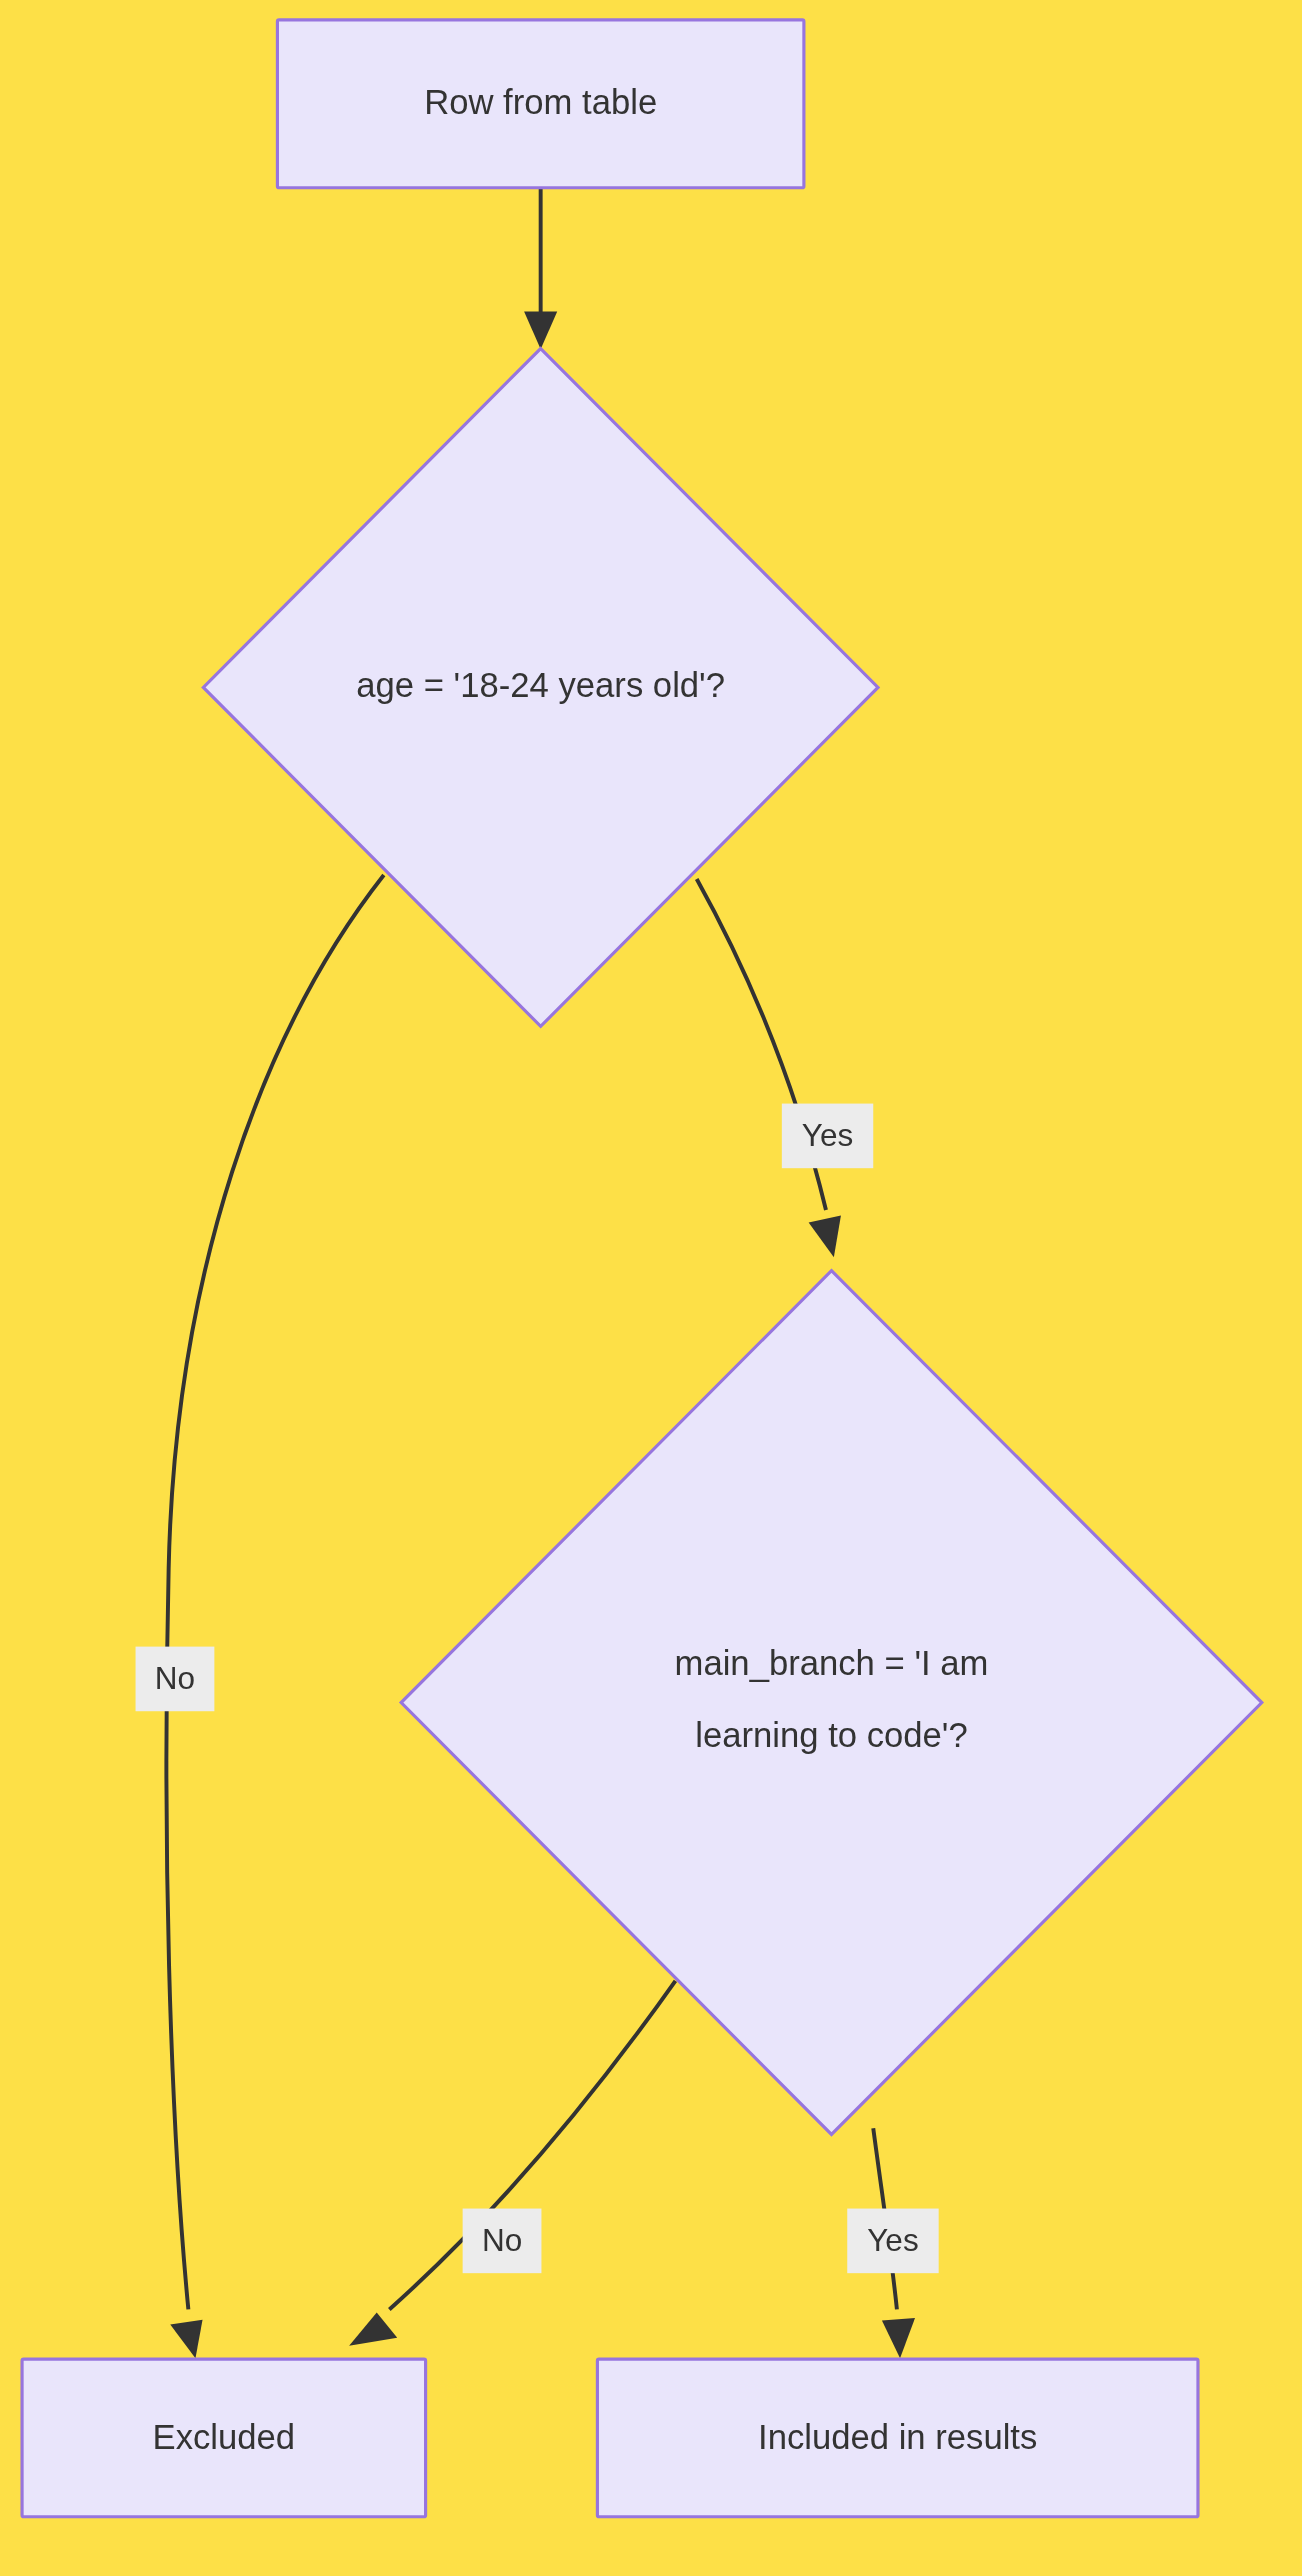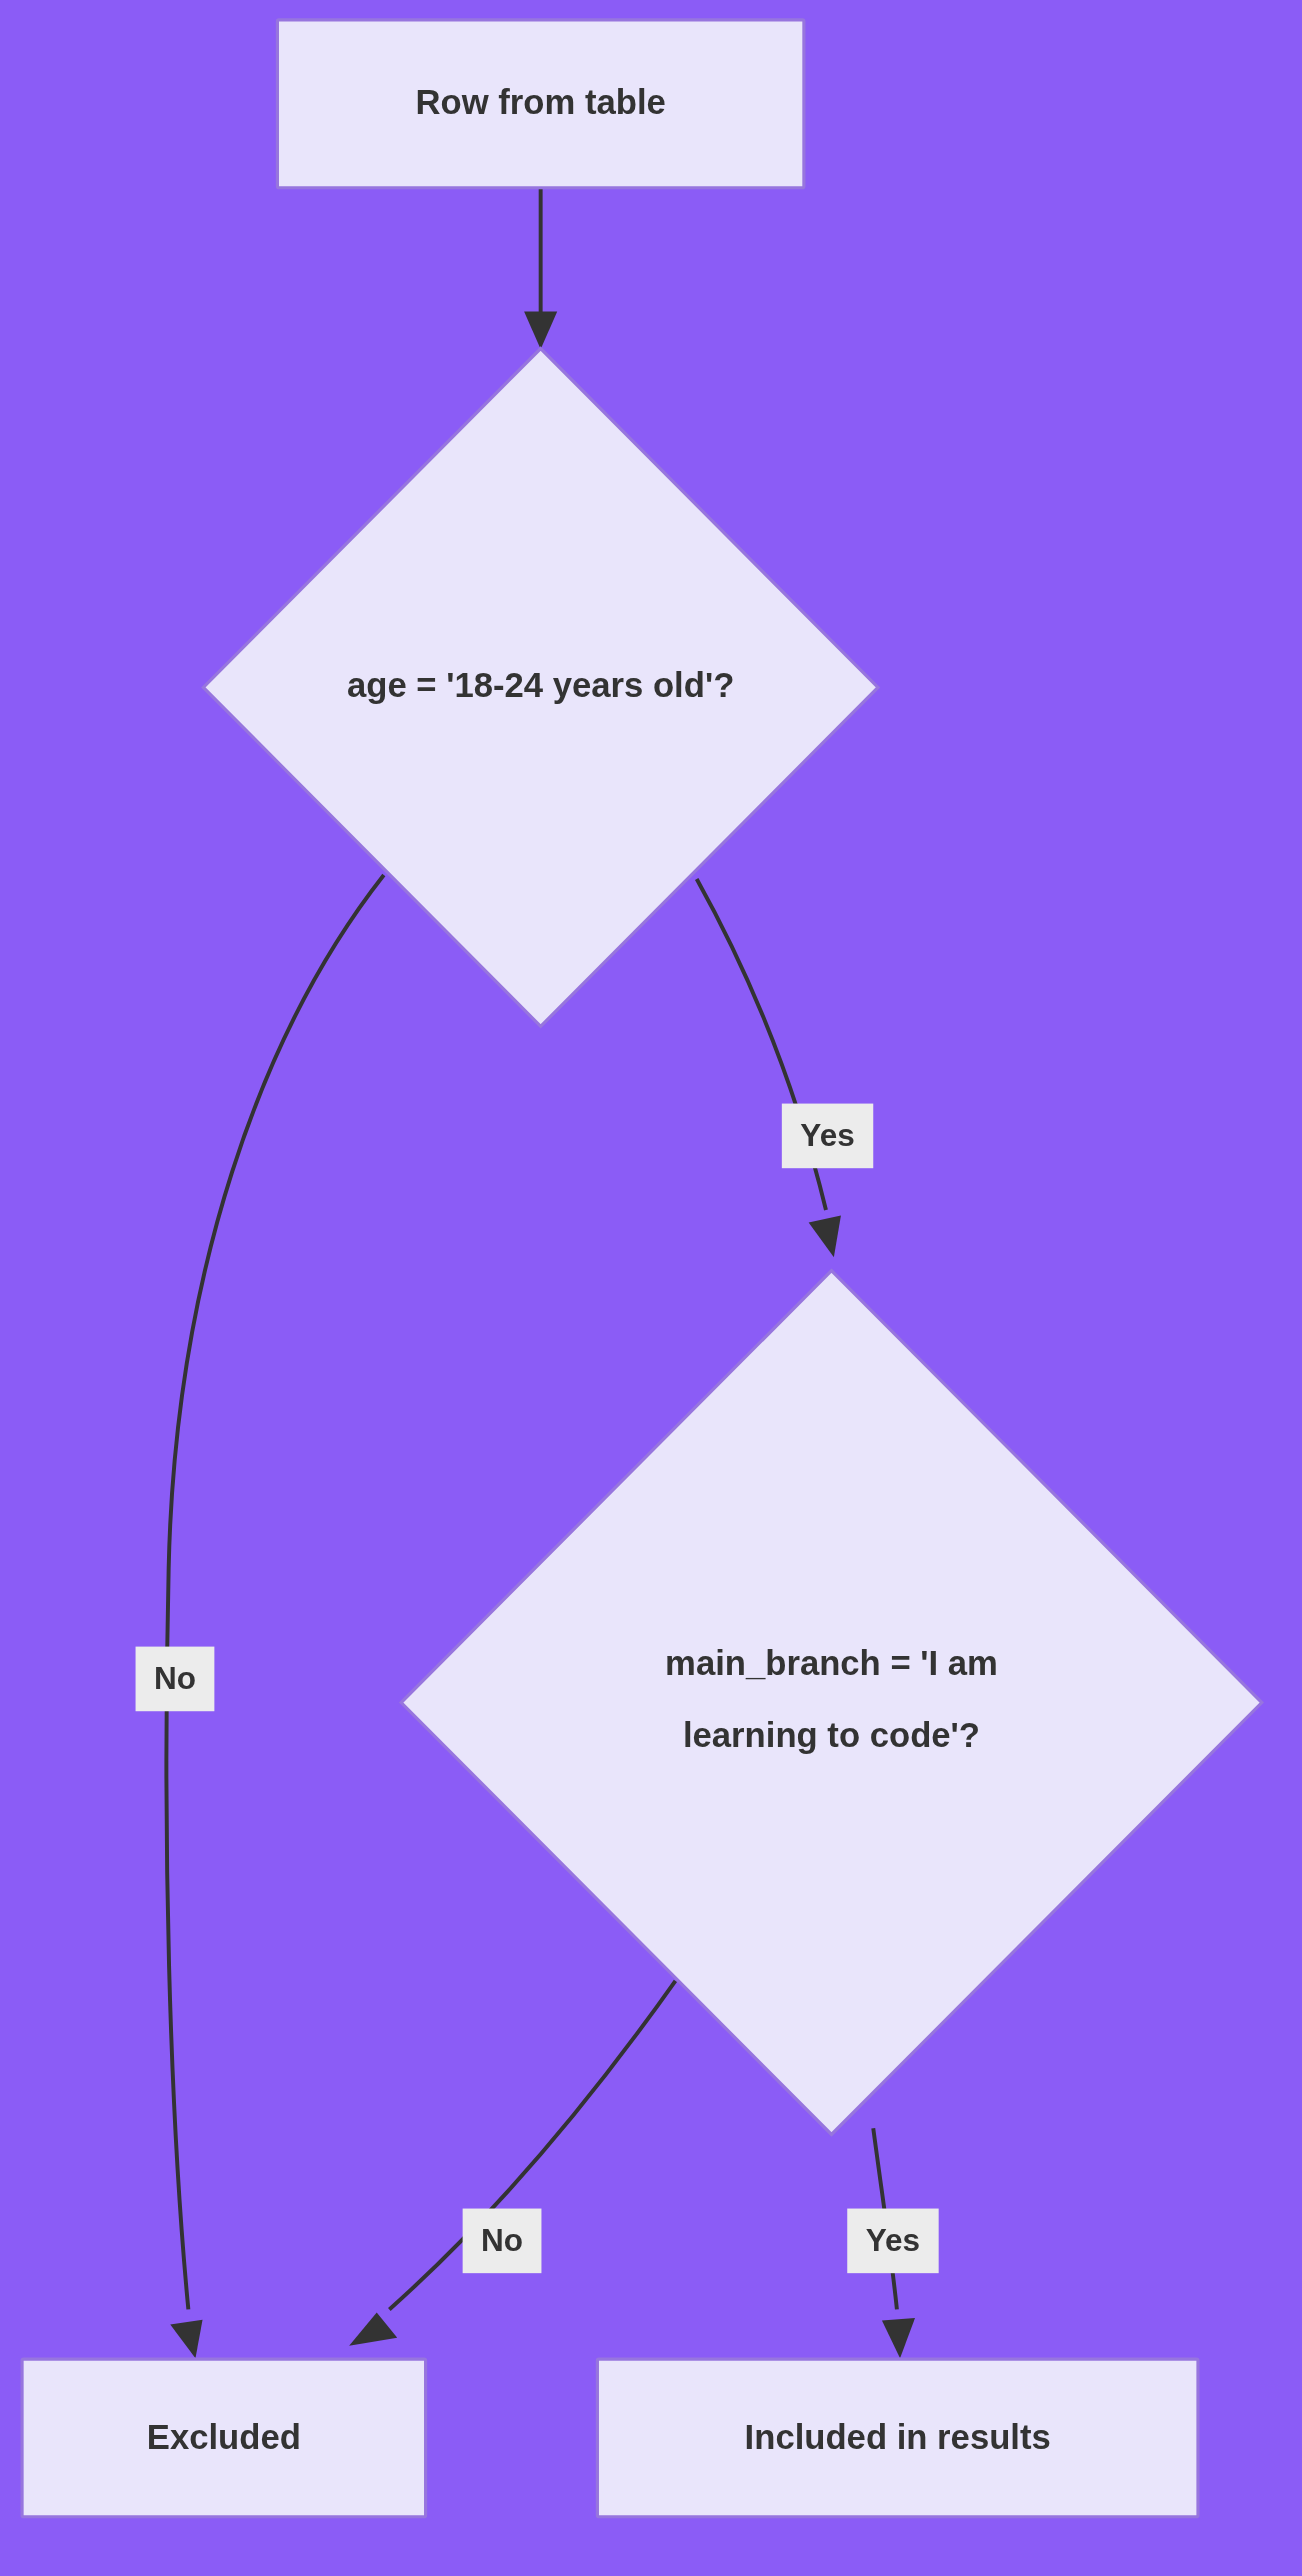"Row from table" #flow-root { background: #8b5cf6 -> #fde047; font-weight: bold -> none }
